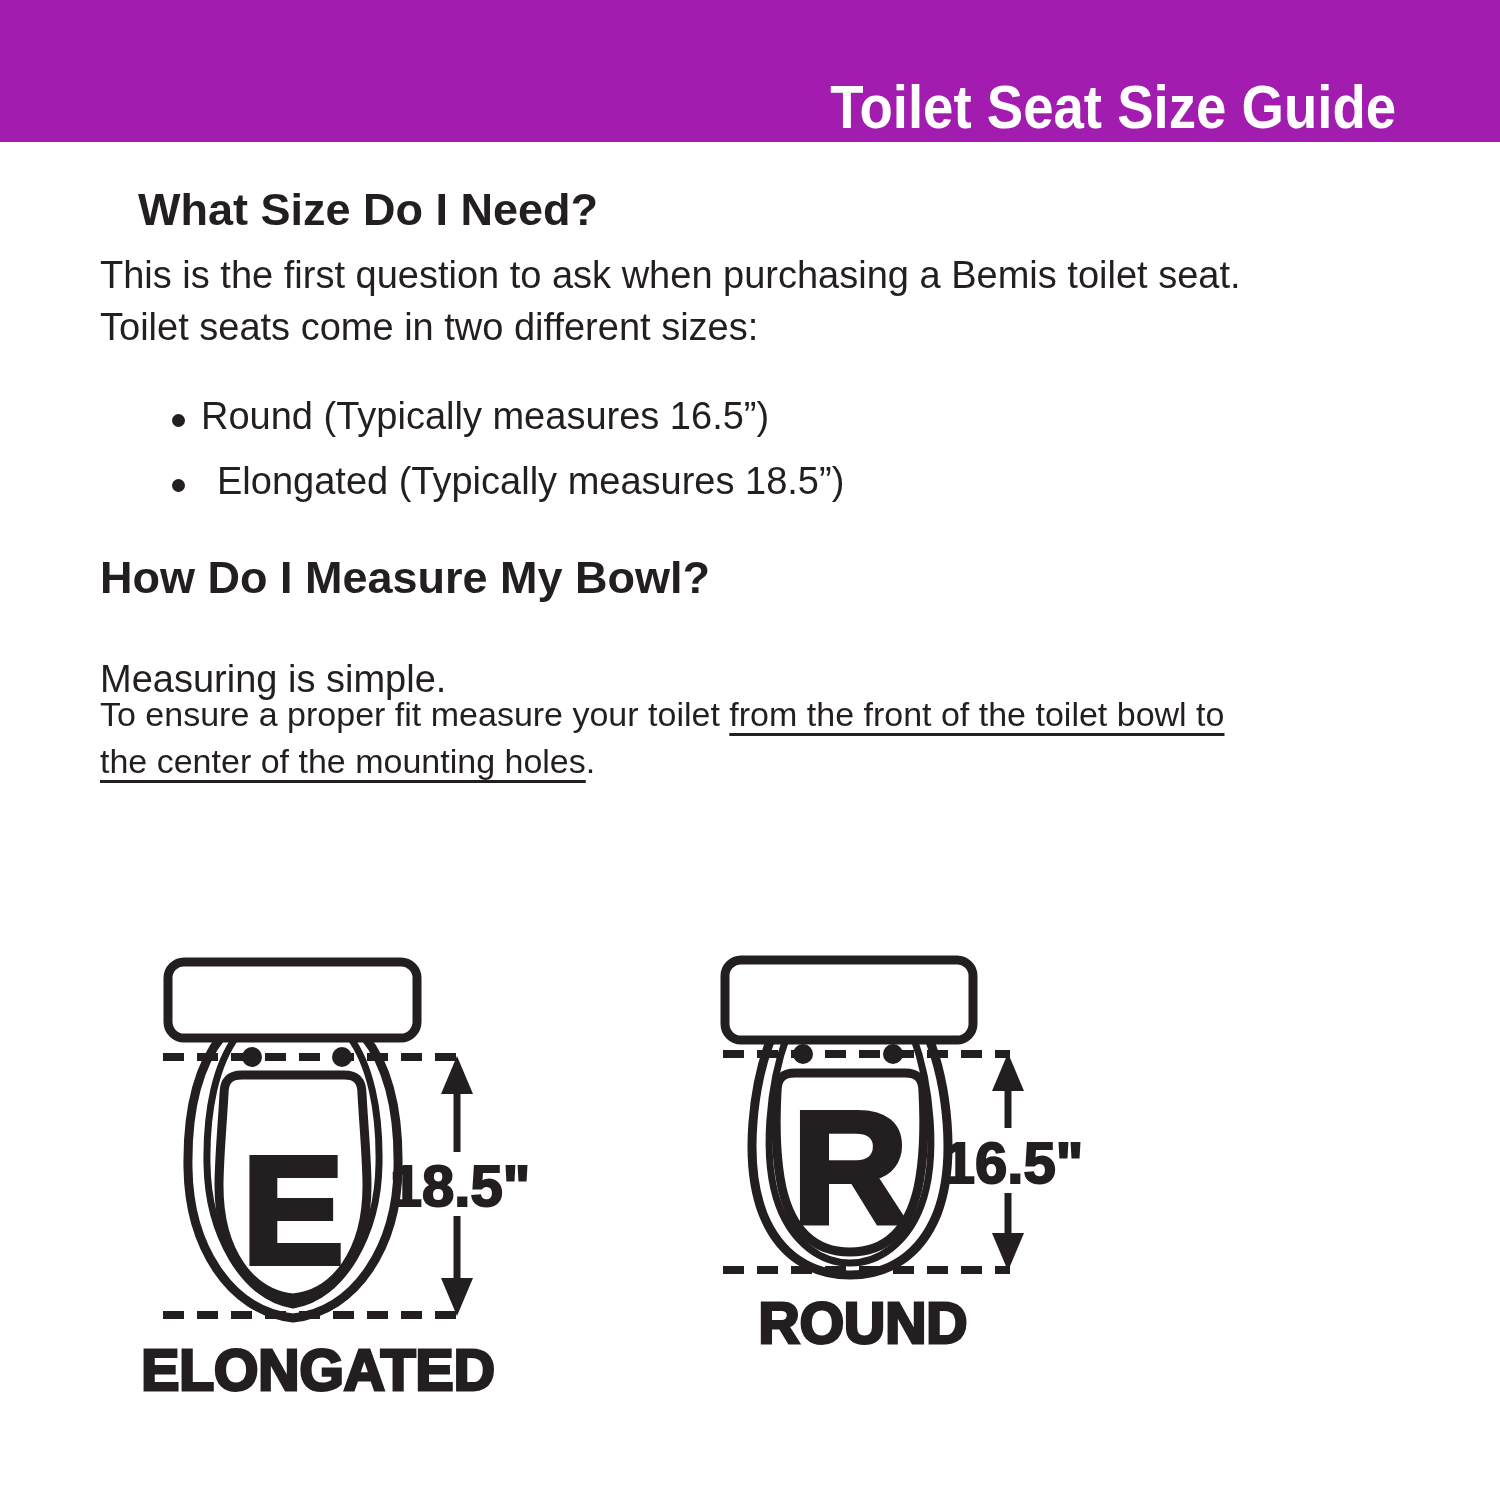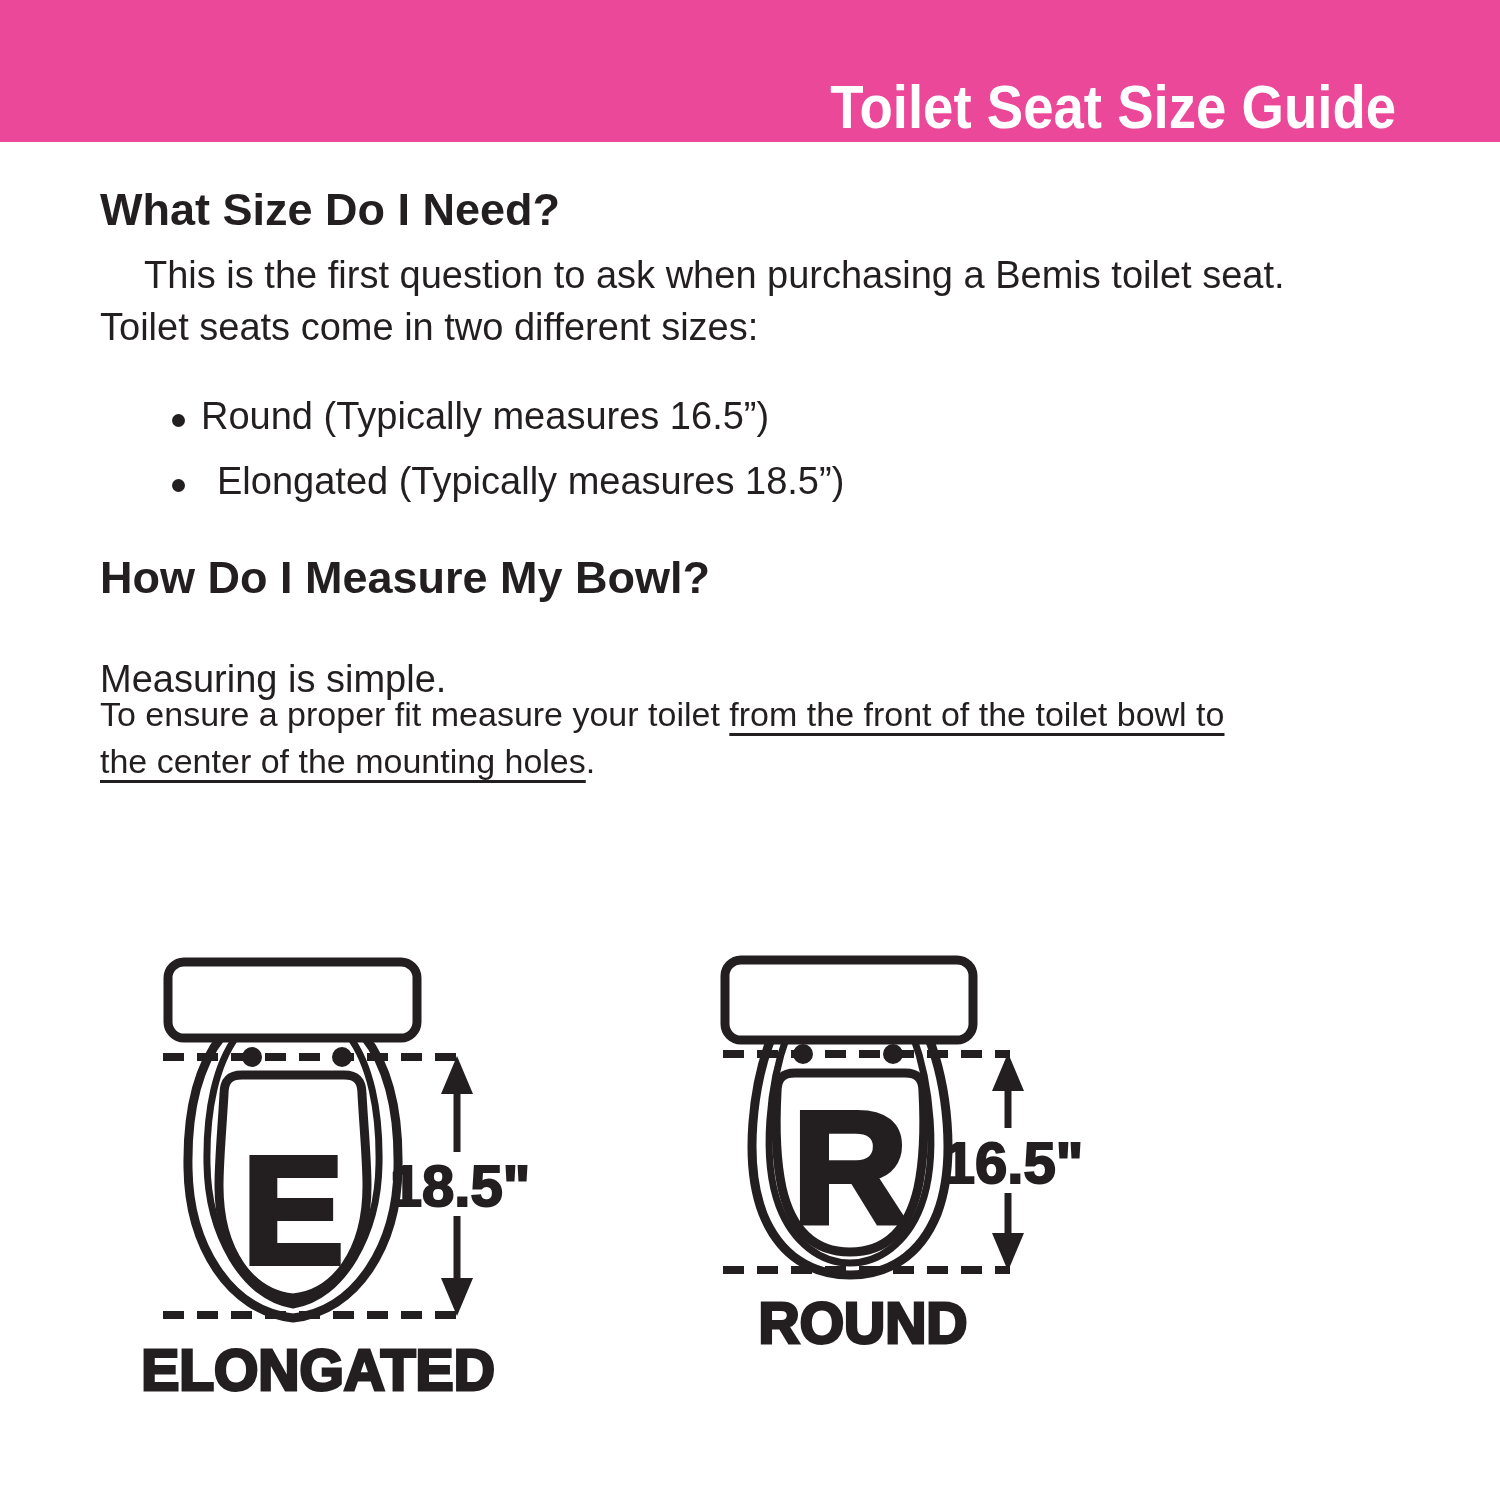"Toilet Seat Size Guide" div.abs { background-color: #ec4899 -> #a21caf }
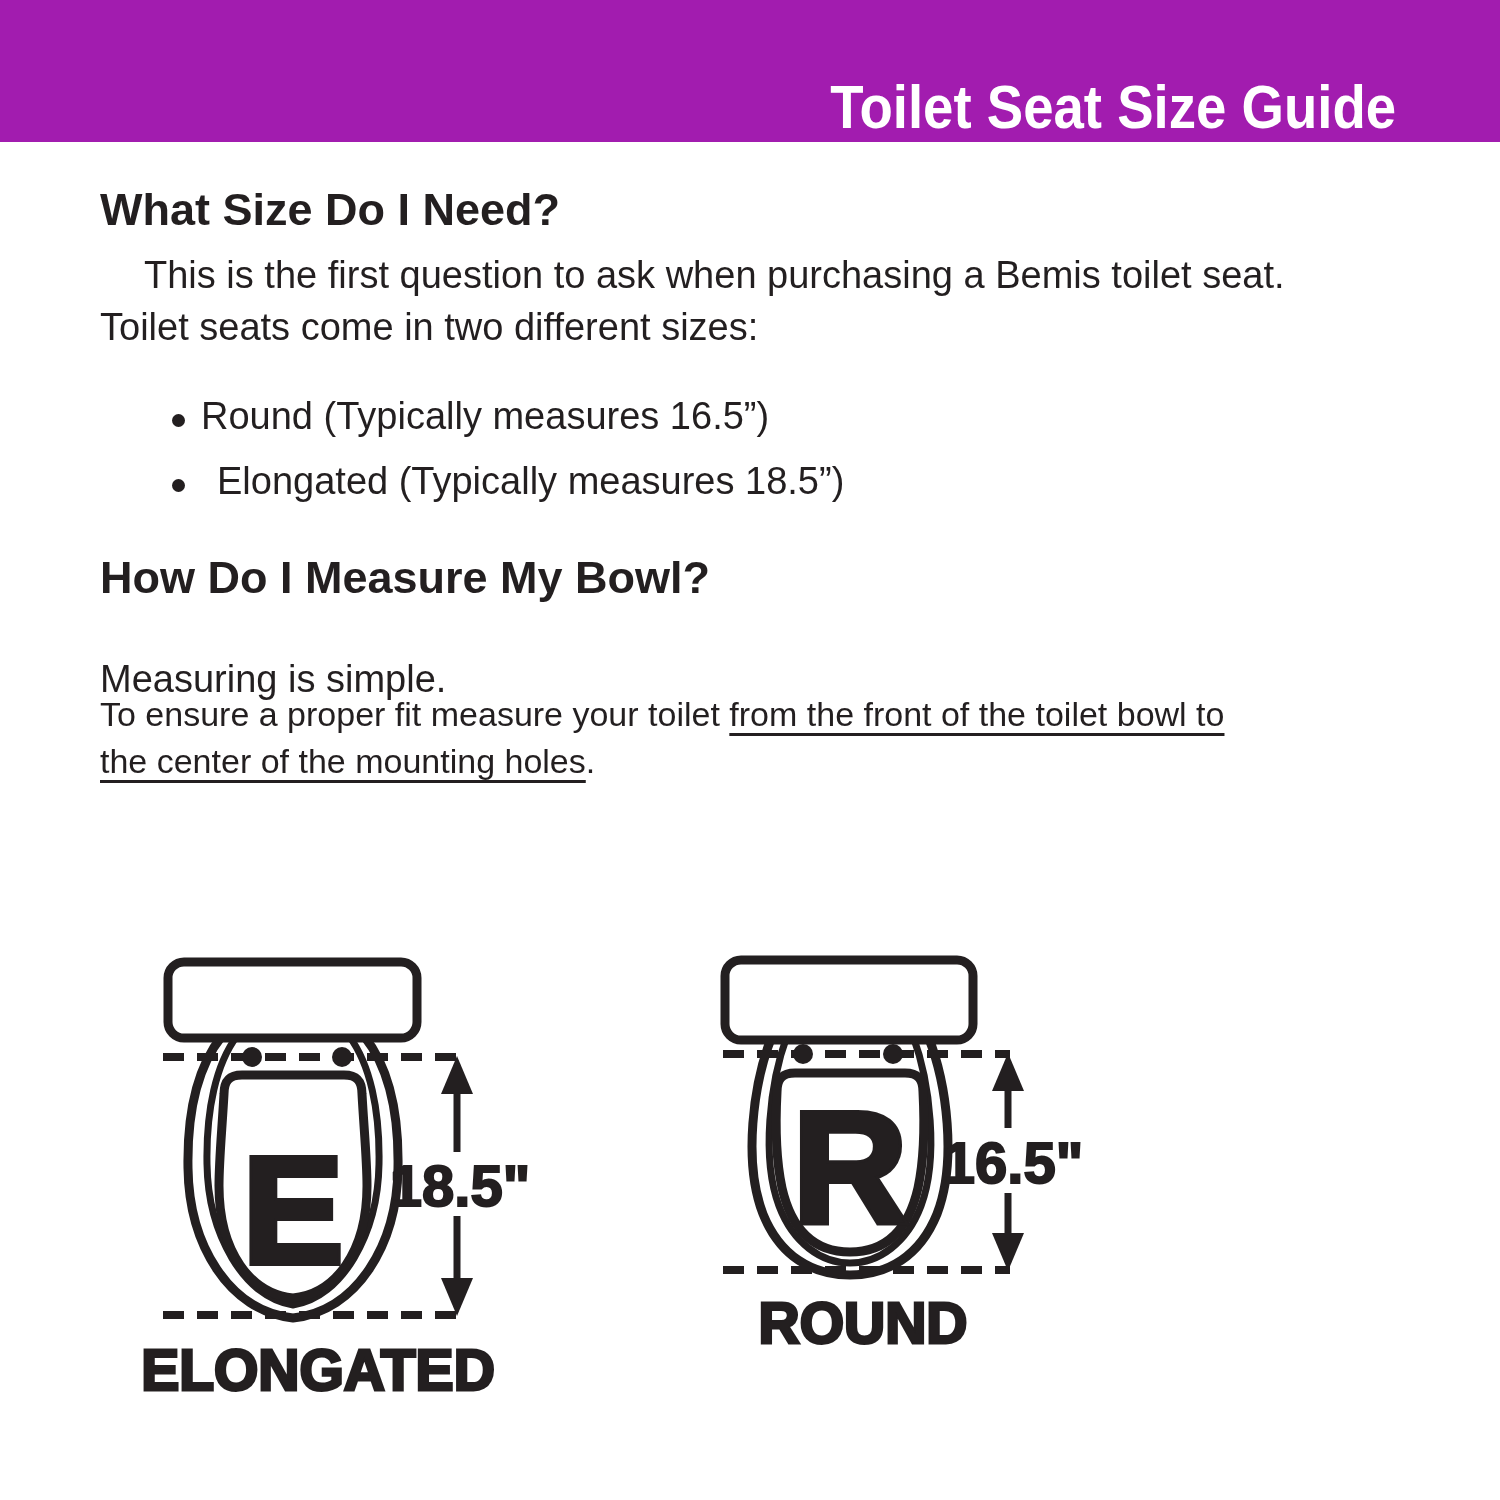"What Size Do I Need?" div.abs { margin-left: none -> 38px }
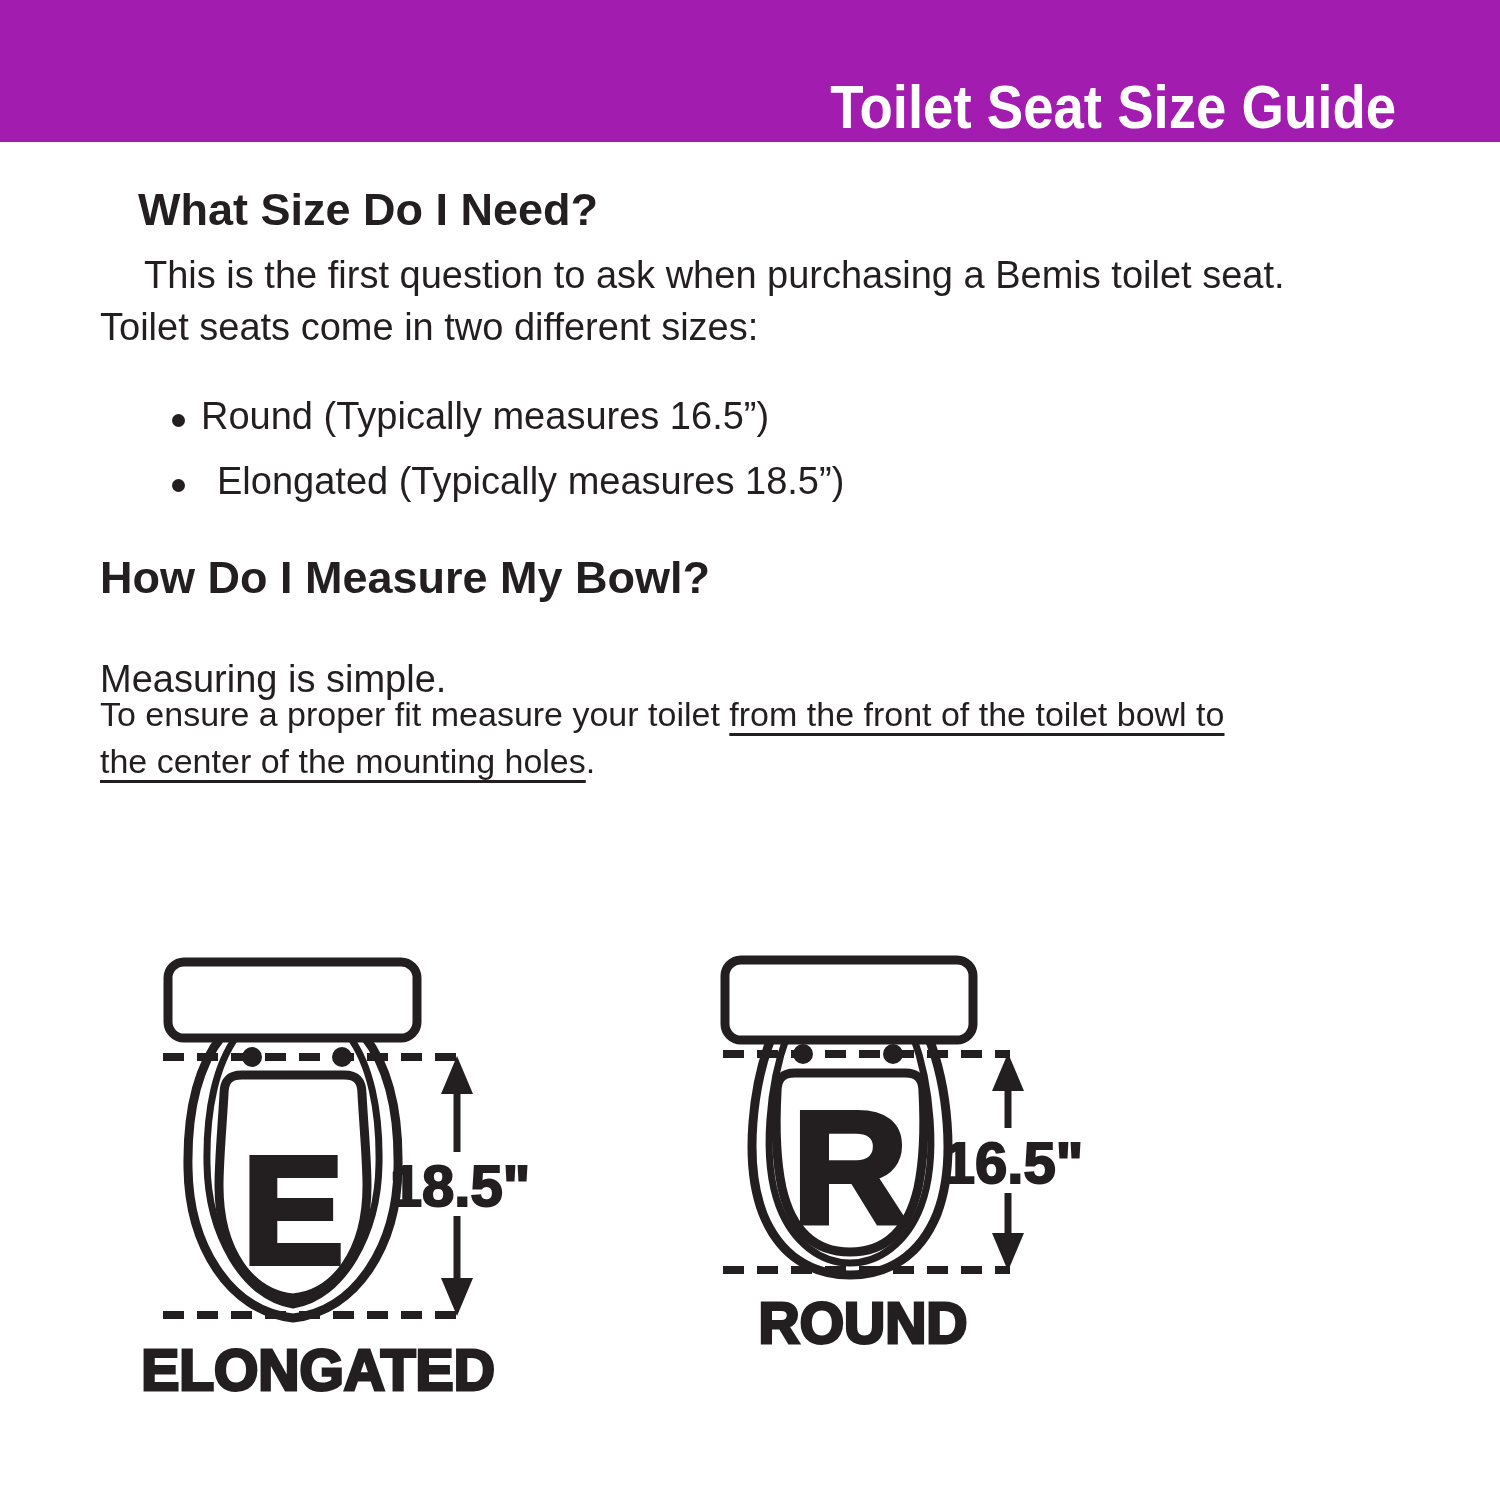"This is the first question" div.abs { margin-left: 44px -> none }
